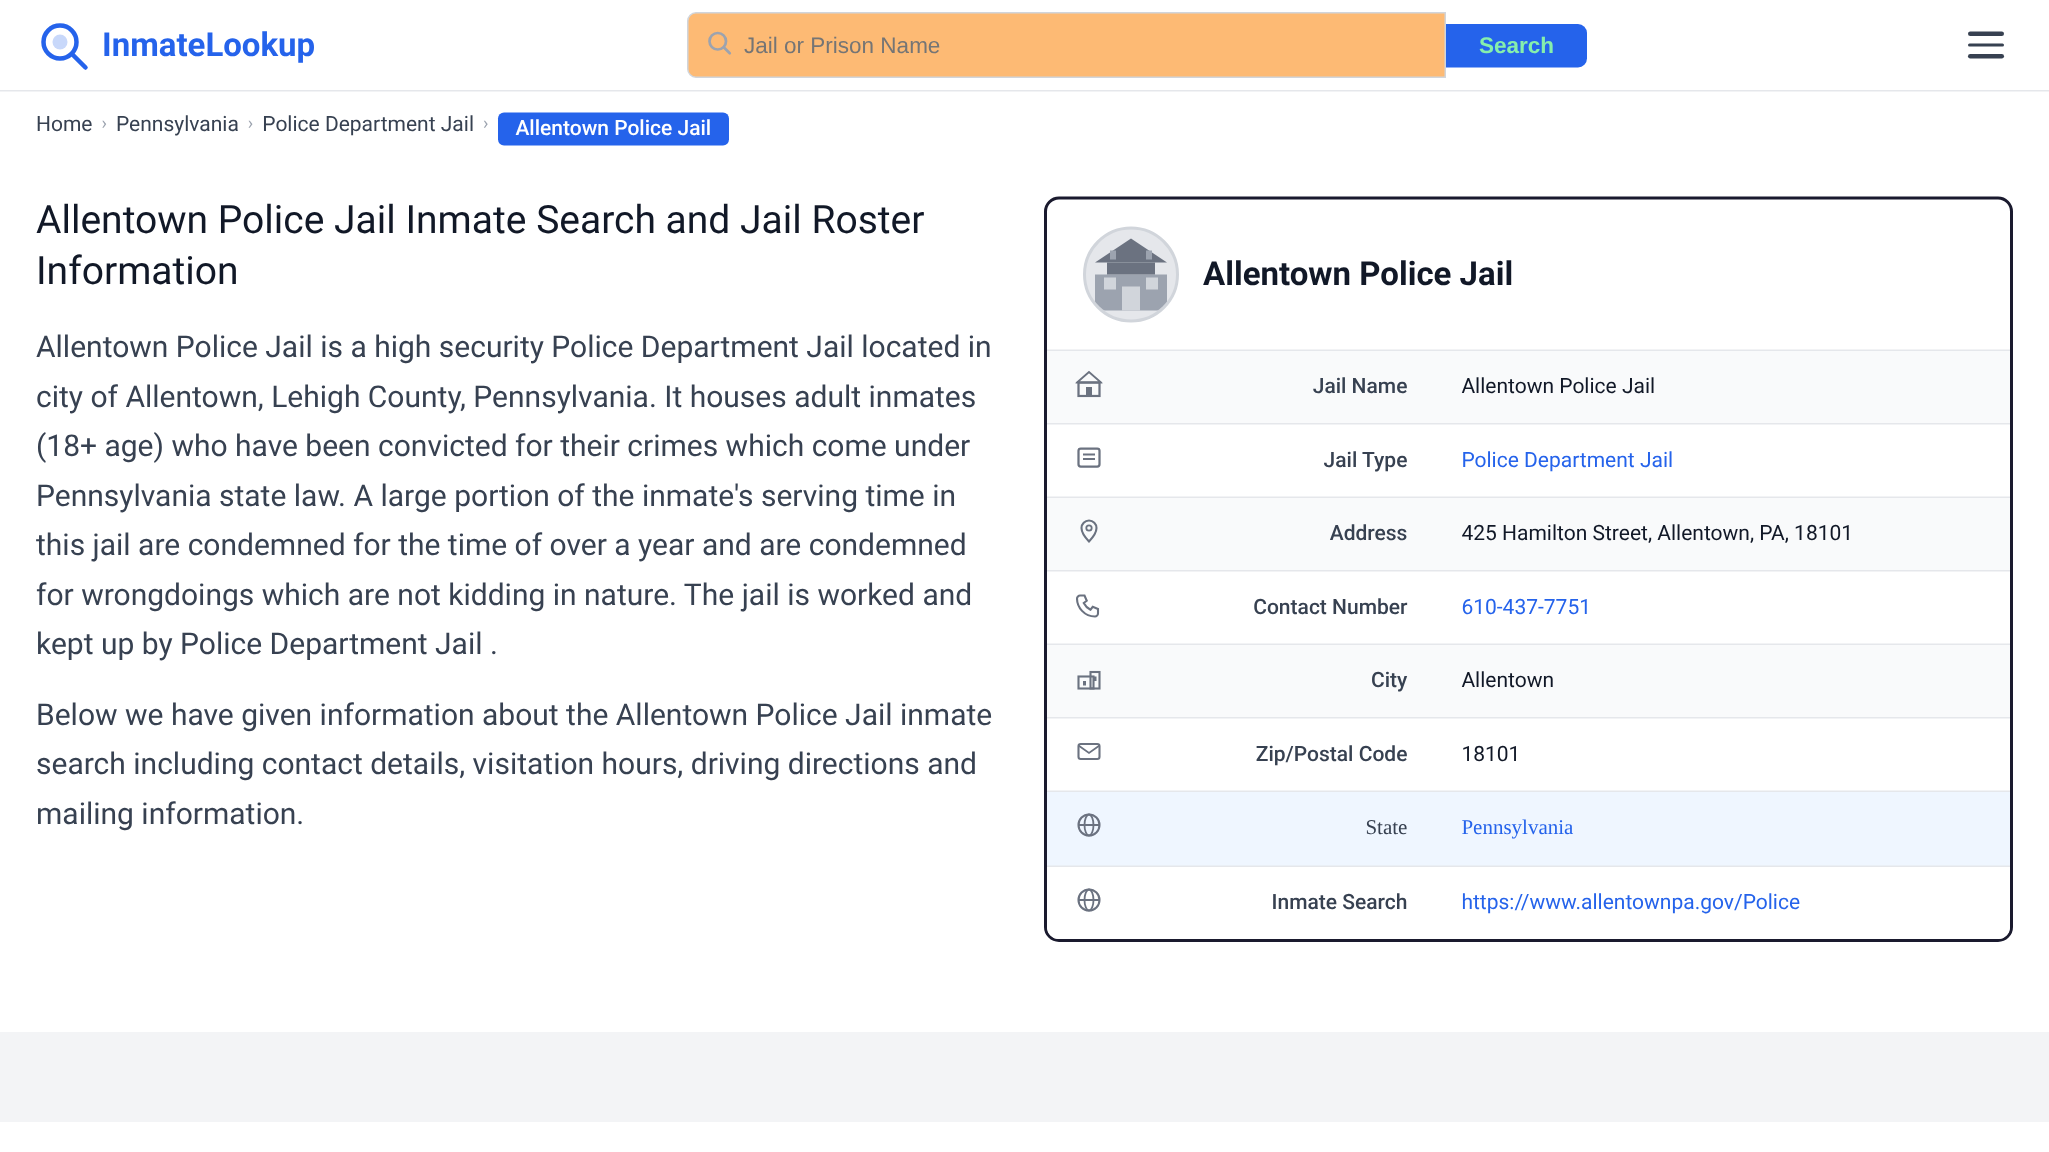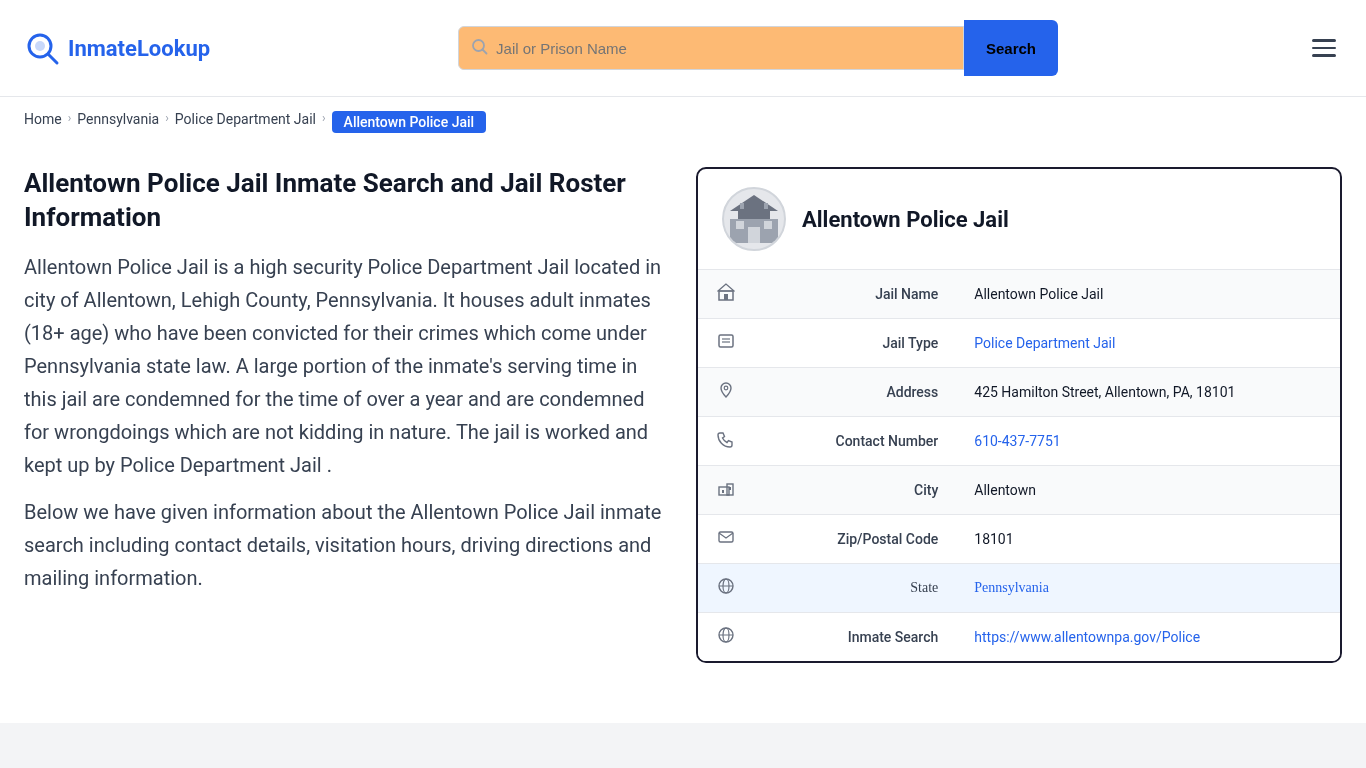"InmateLookup" .header { padding: 20px 24px -> 8px 24px }
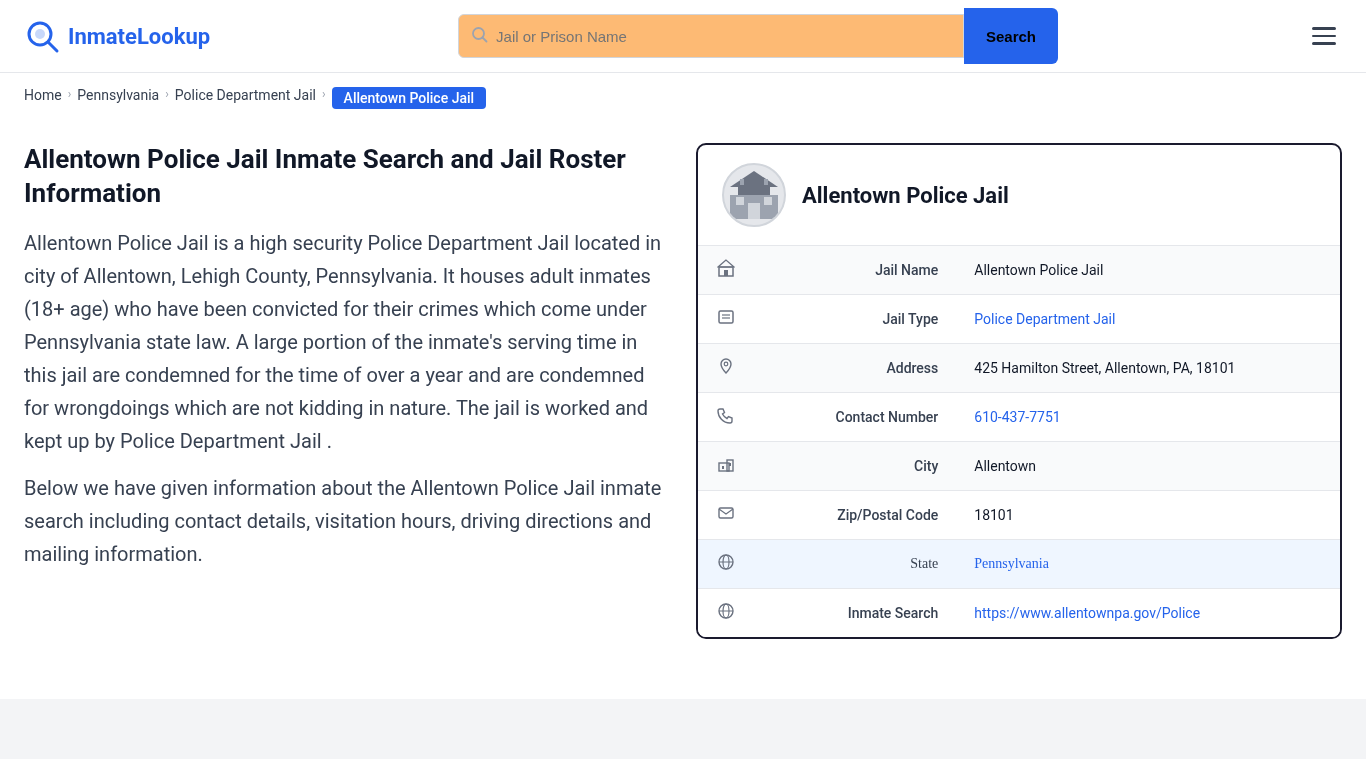"Search" .search-btn { color: #000000 -> #86efac; height: 56px -> 29px }
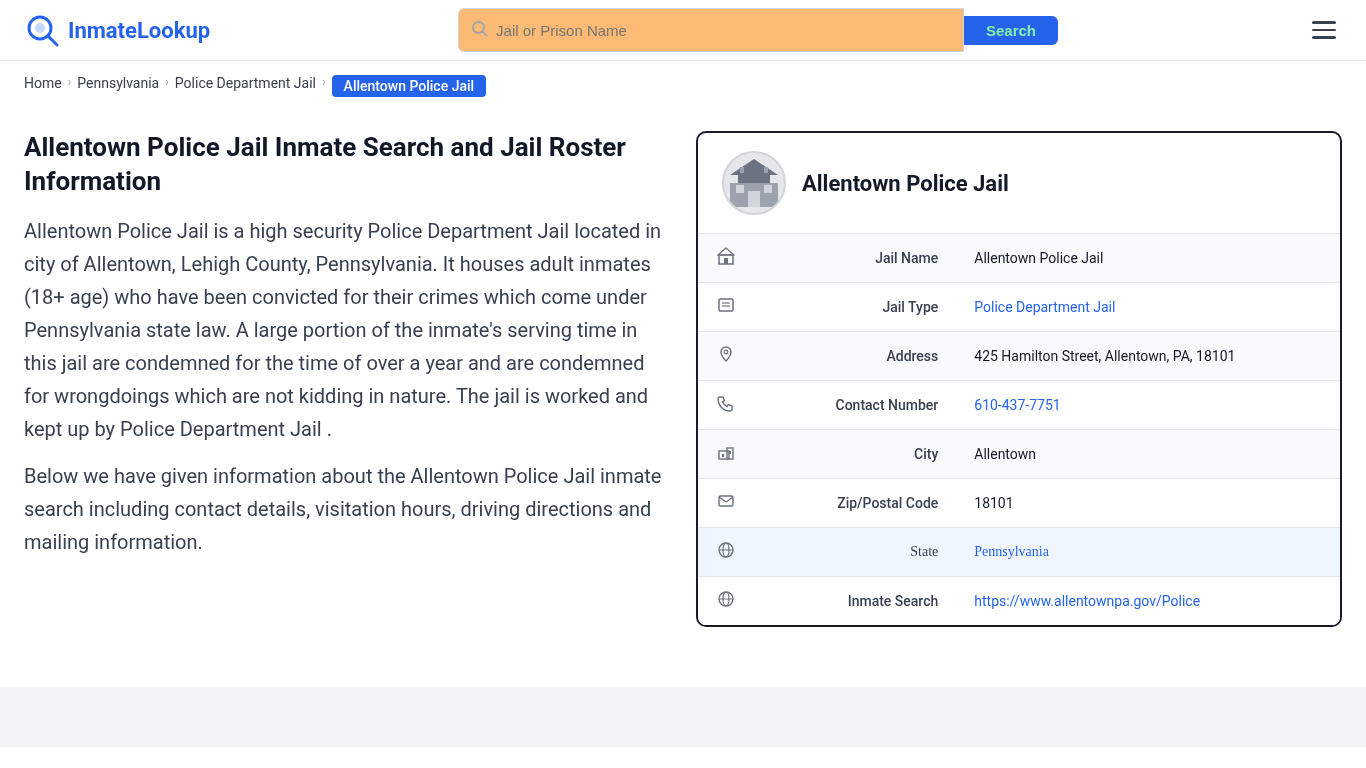"Allentown Police Jail Inmate Search" .page-title { font-weight: 700 -> 400 }
